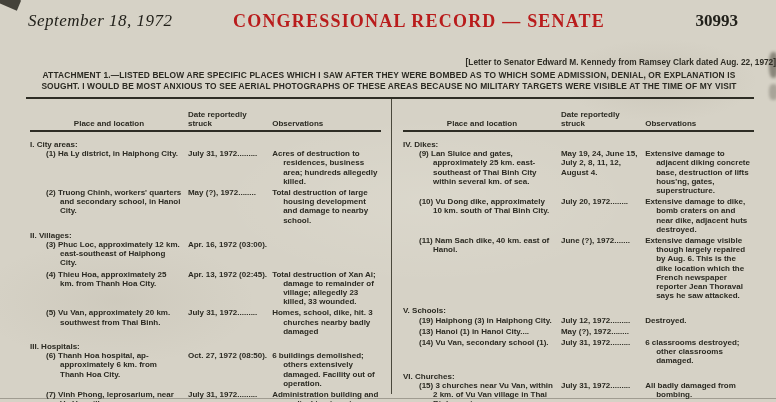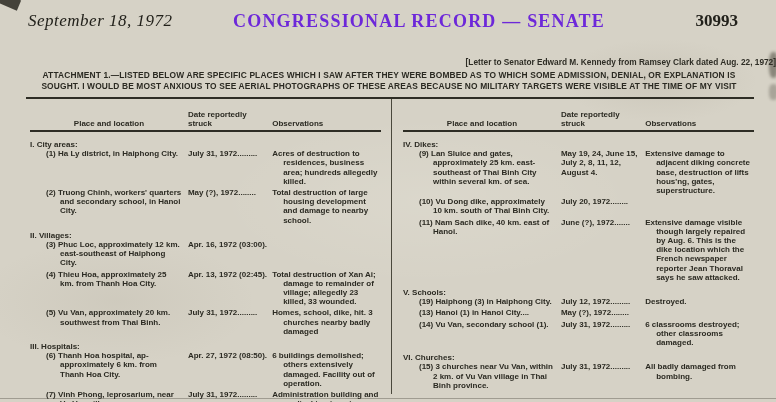"CONGRESSIONAL RECORD — SENATE" .record-title { color: #6d28d9 -> #b91c1c }
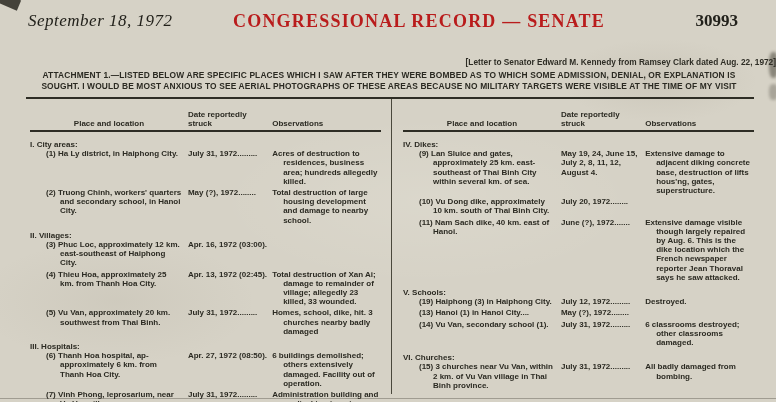"Extensive damage to dike, bomb" div.cell { html: none -> <div>Extensive damage to dike, bomb craters on and near dike, adjacent huts destroyed.</div> }
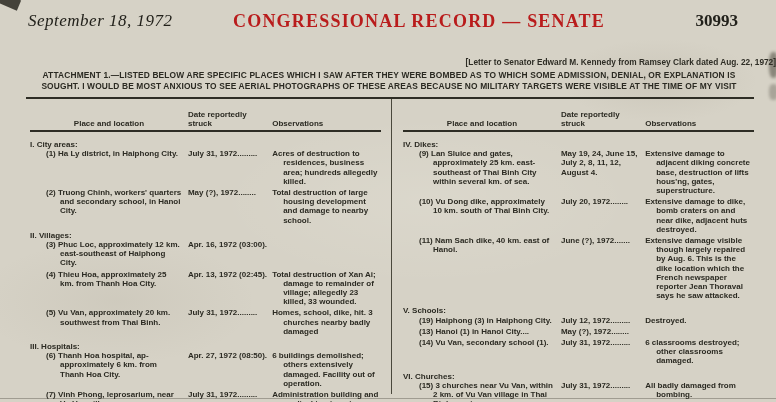"Apr. 27, 1972 (08:50)." div.cell { text: Apr -> Oct }
